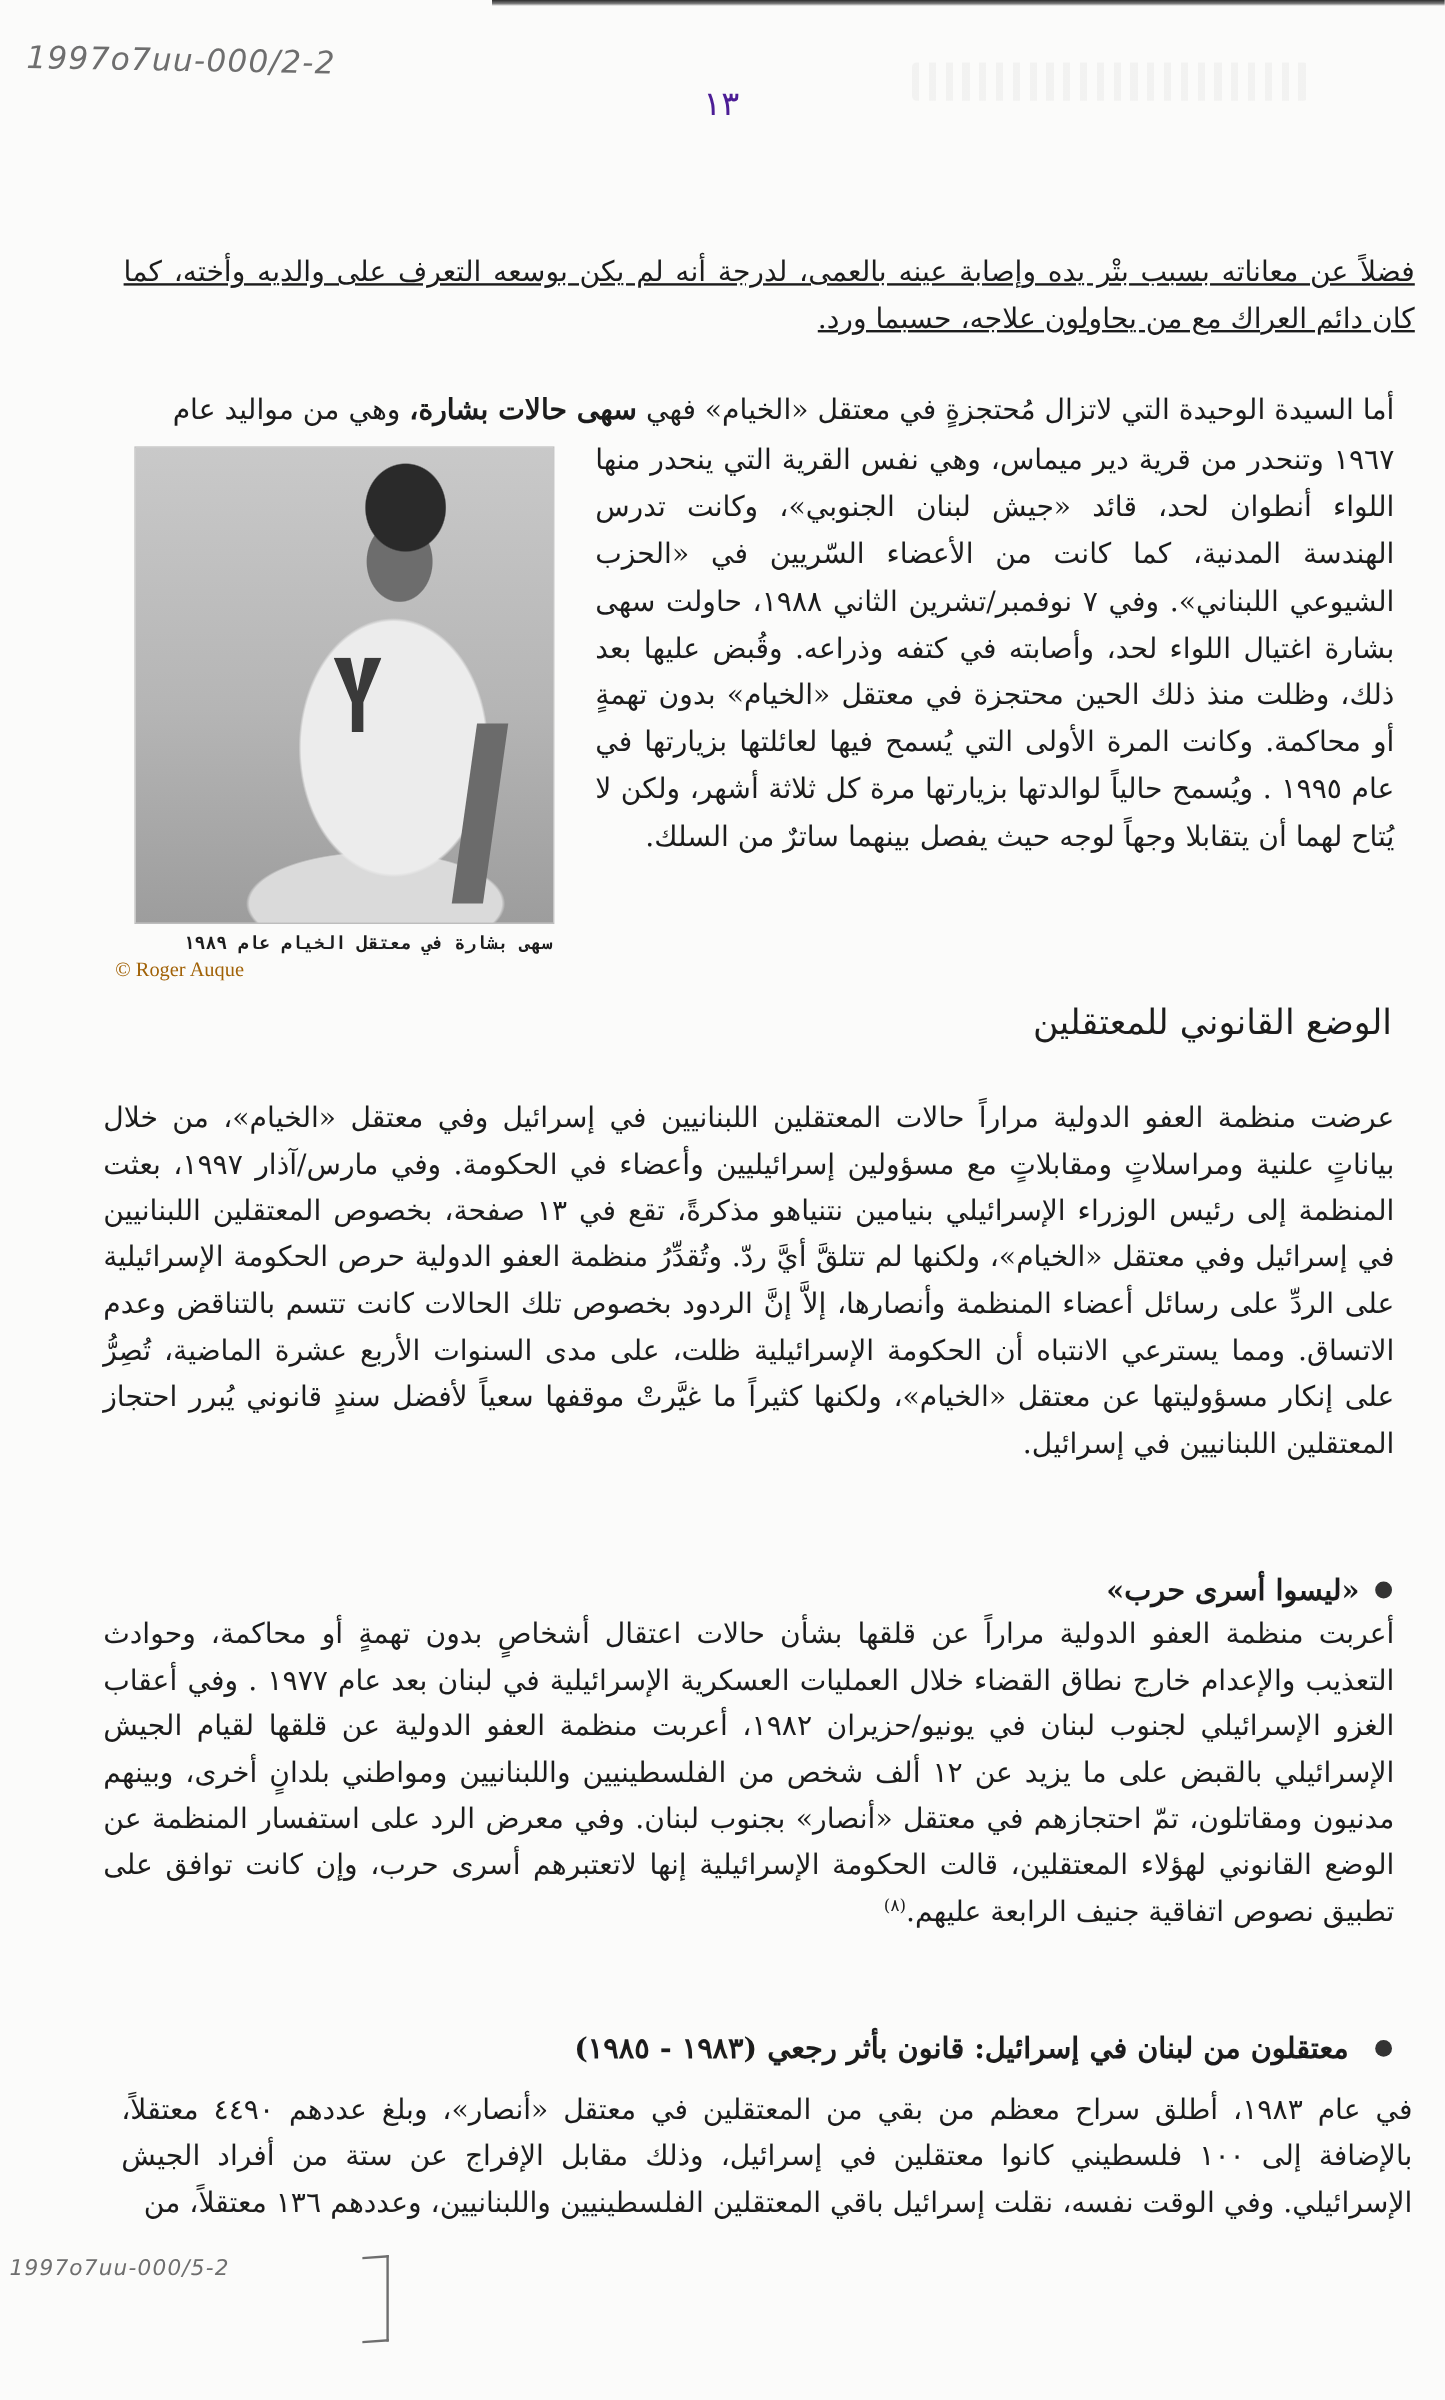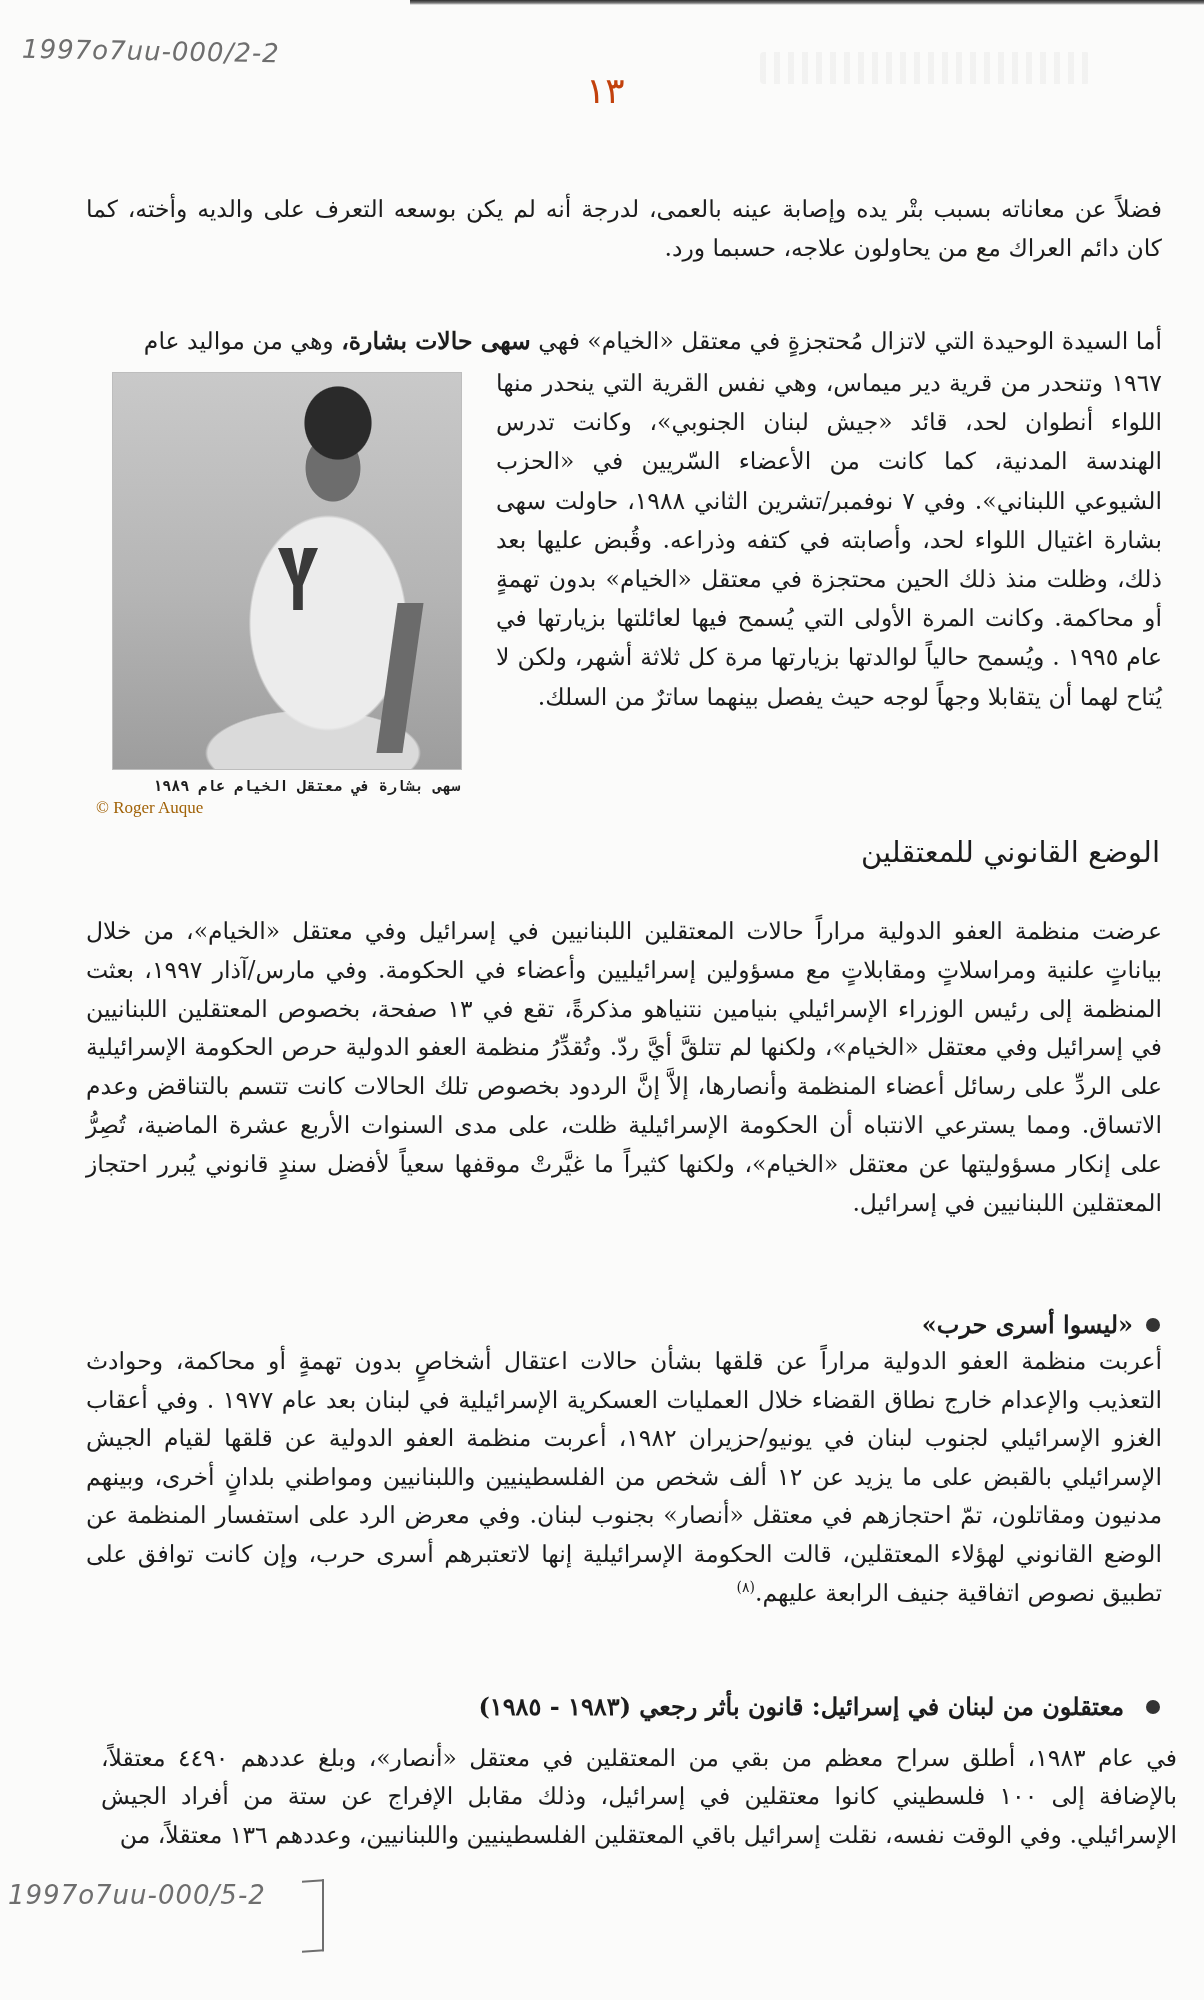"١٣" .page-number { color: #c2410c -> #4c1d95; font-size: 36px -> 28px }
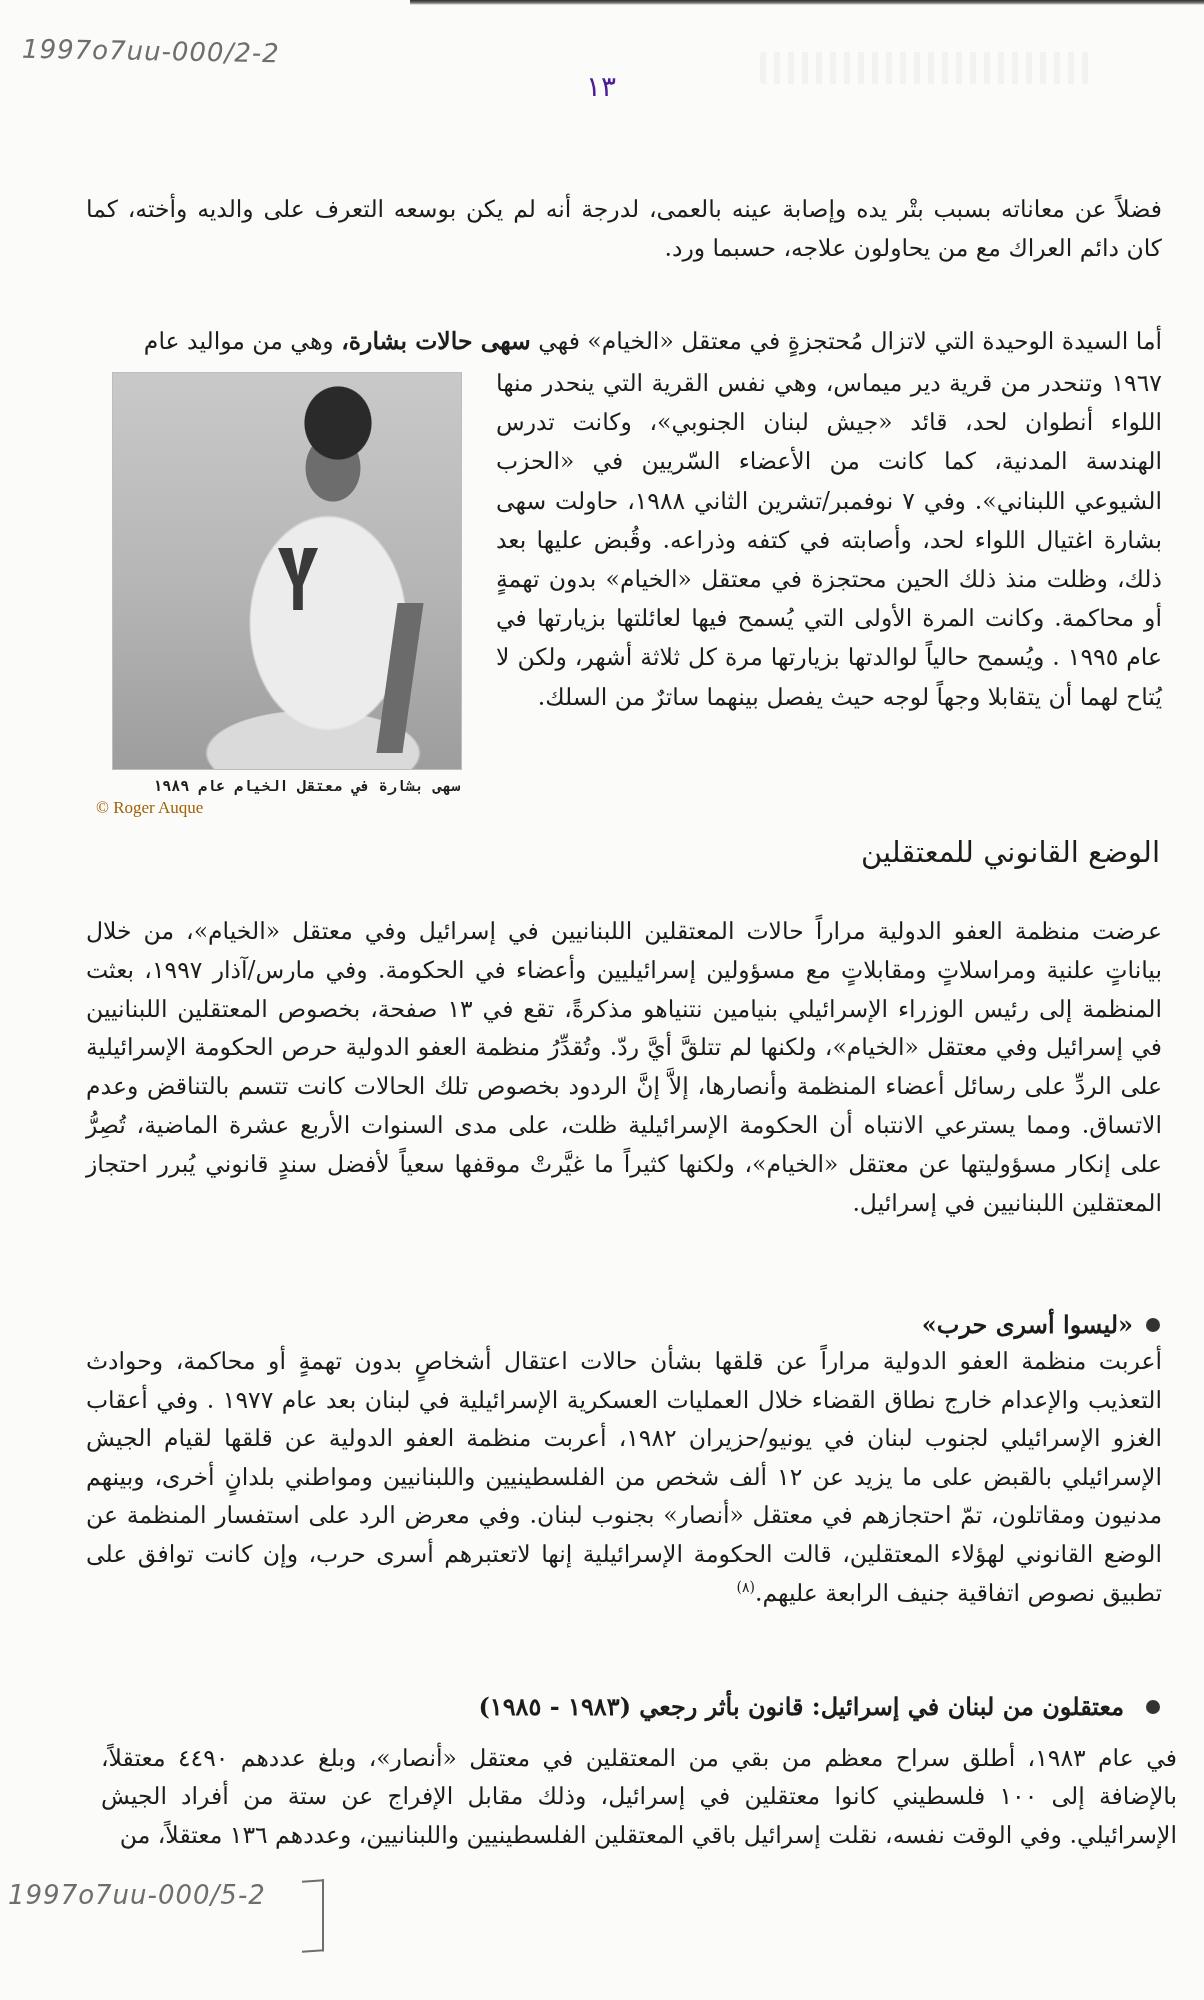"فضلاً عن معاناته بسبب بتْر" p.text-block { margin: 0 -> 17px; text-decoration: none -> underline }
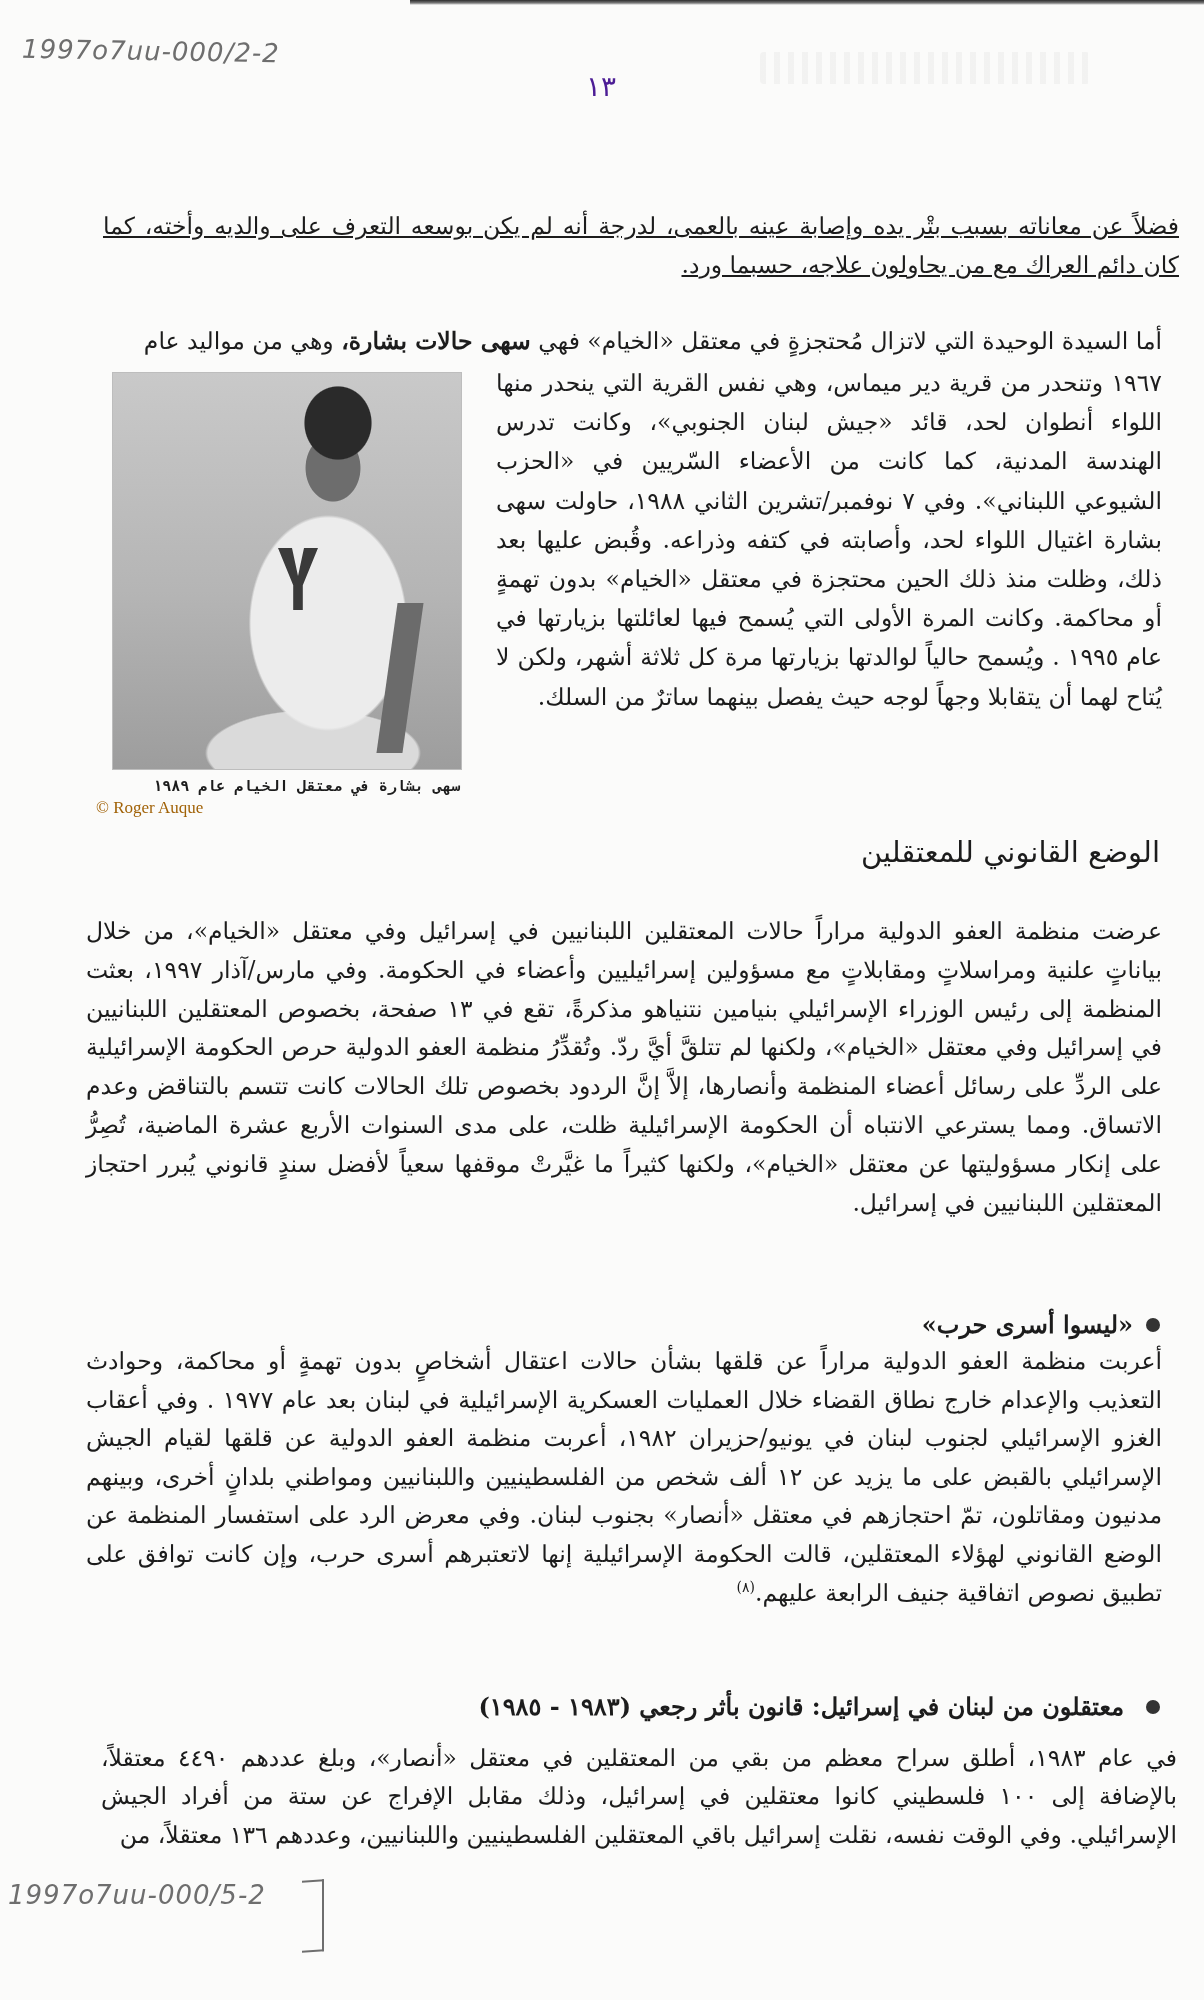"1997o7uu-000/5-2" .hw-bottom { font-size: 26px -> 18px }
